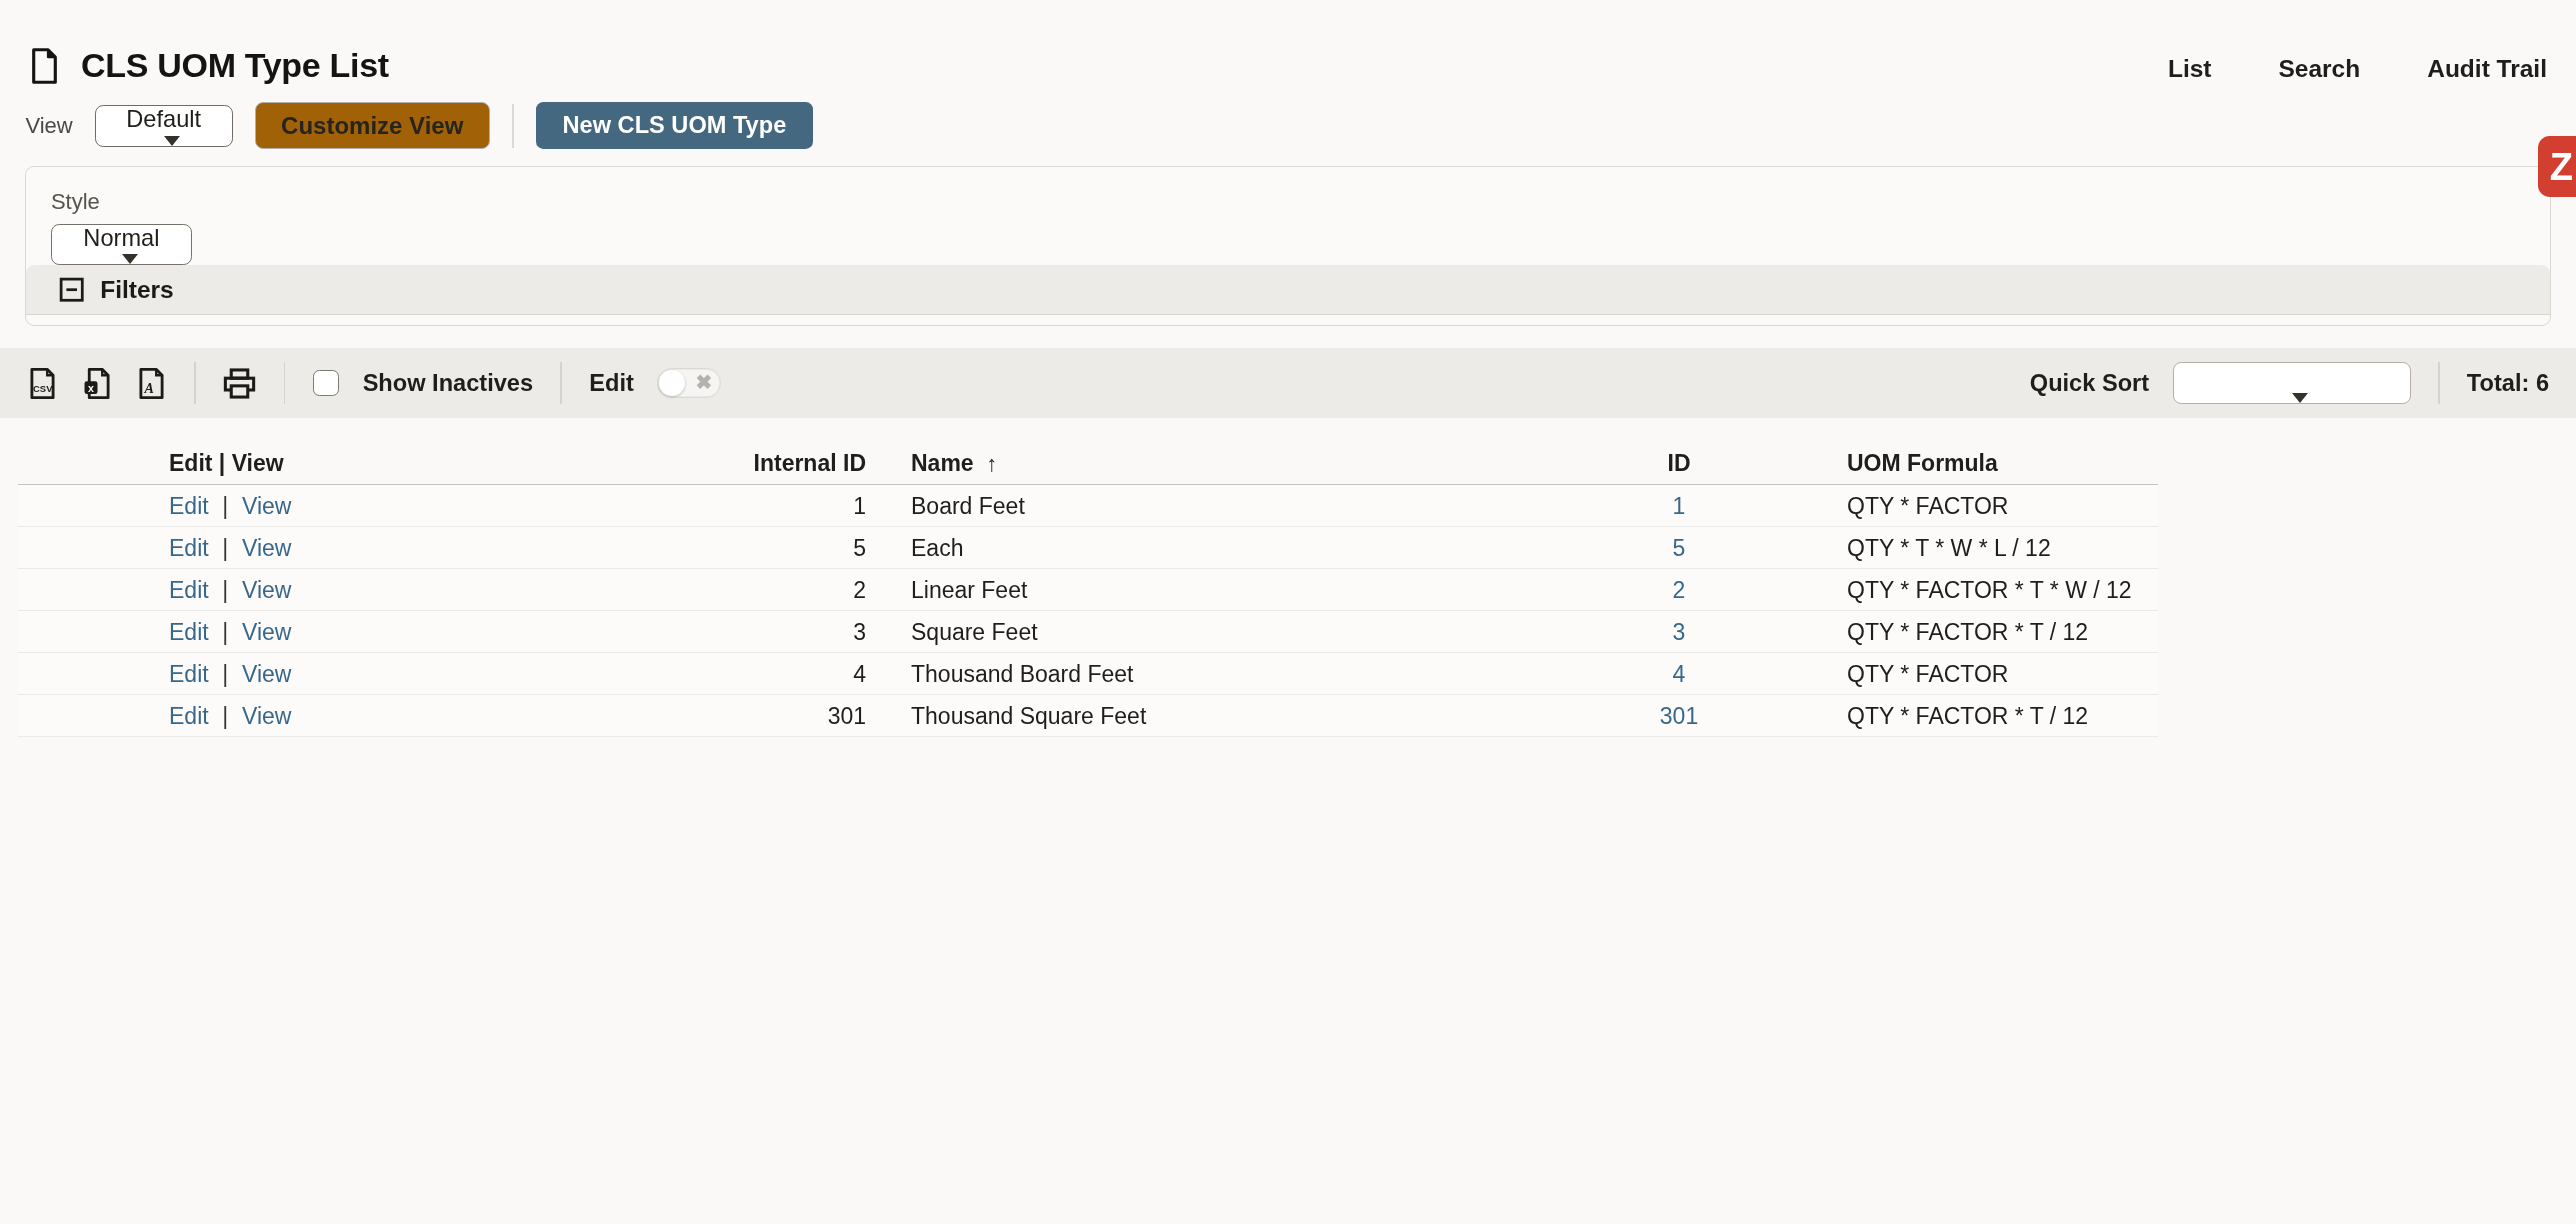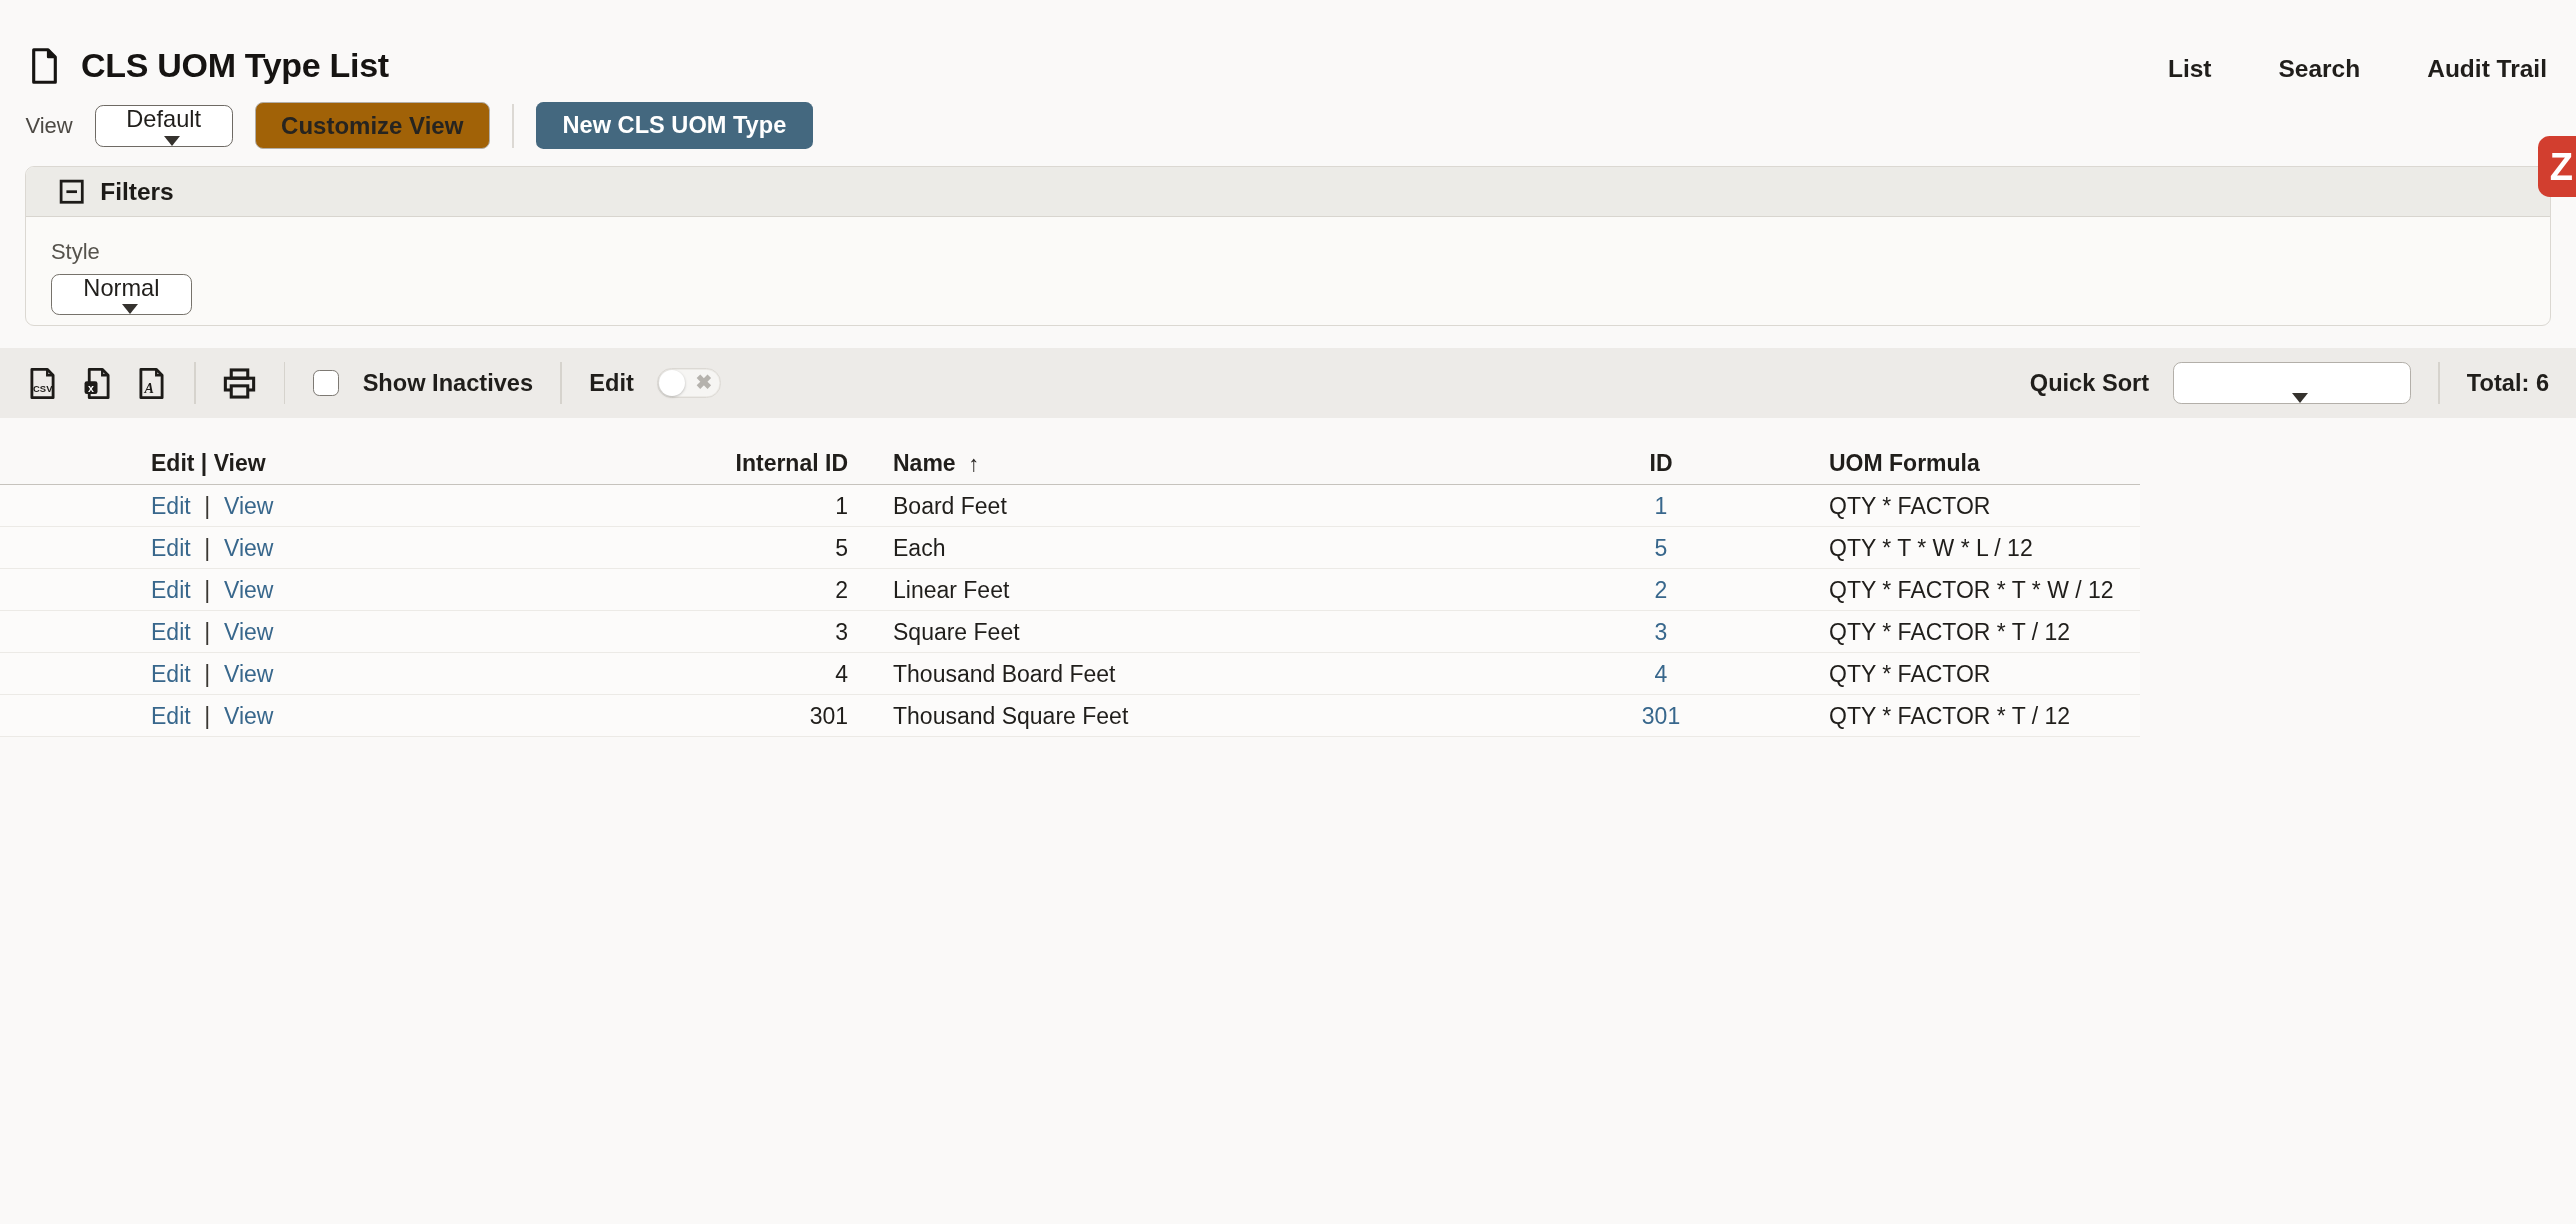"Filters" div { order: before "Style" -> after "Style" }
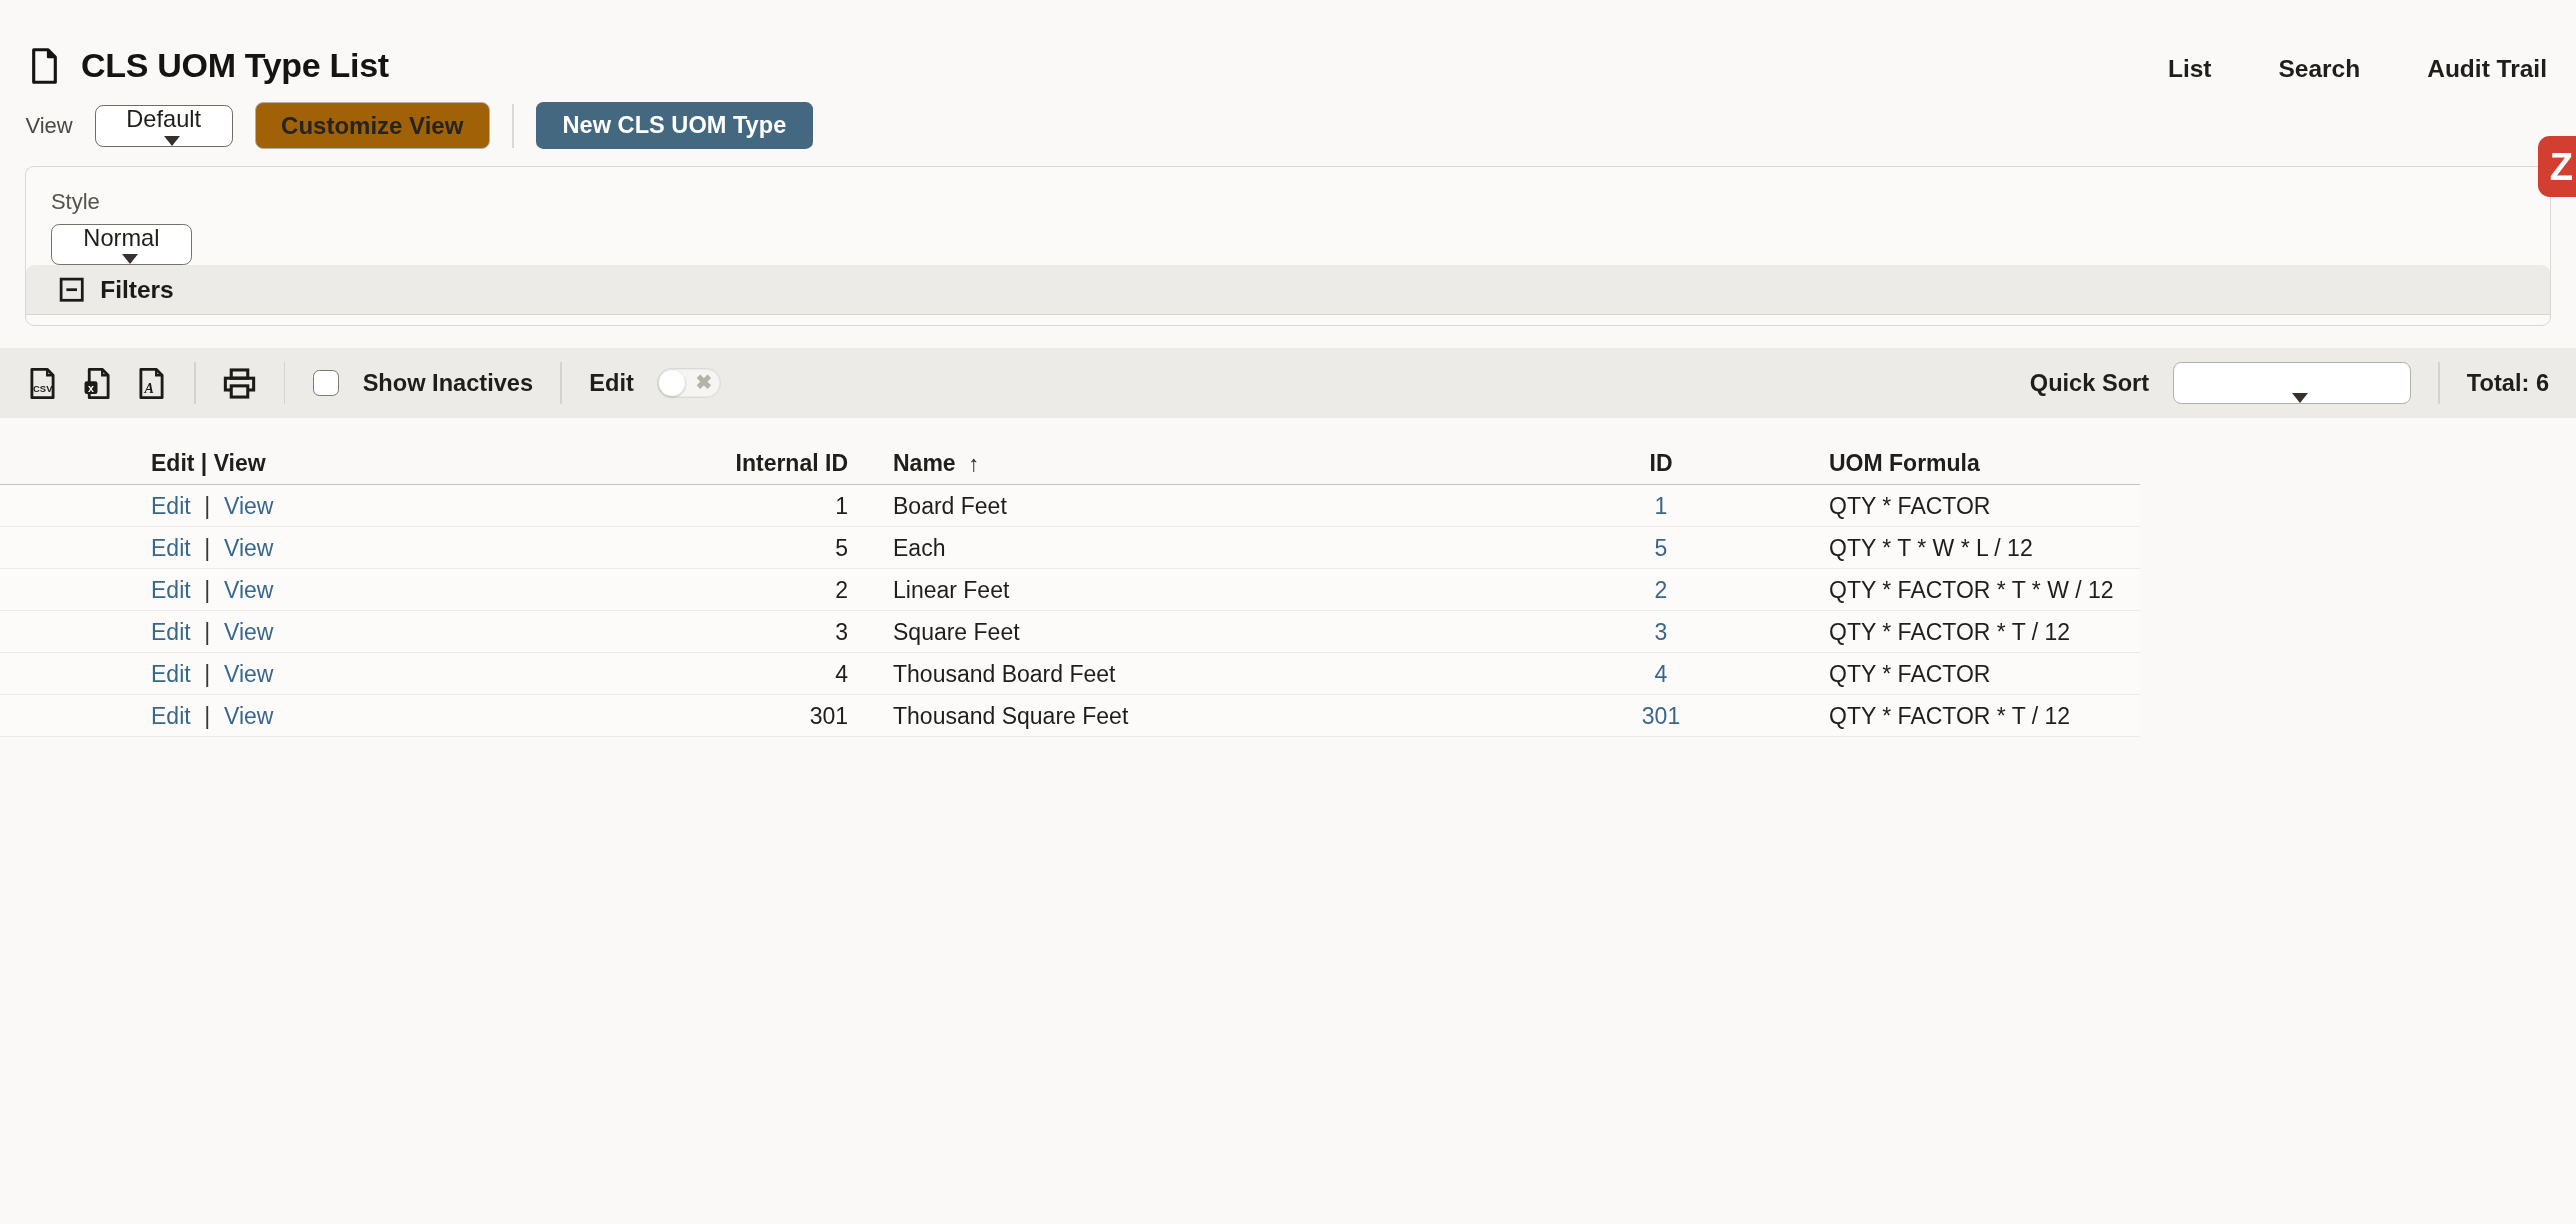"Edit | View" #list-table { left: 0 -> 18px }
